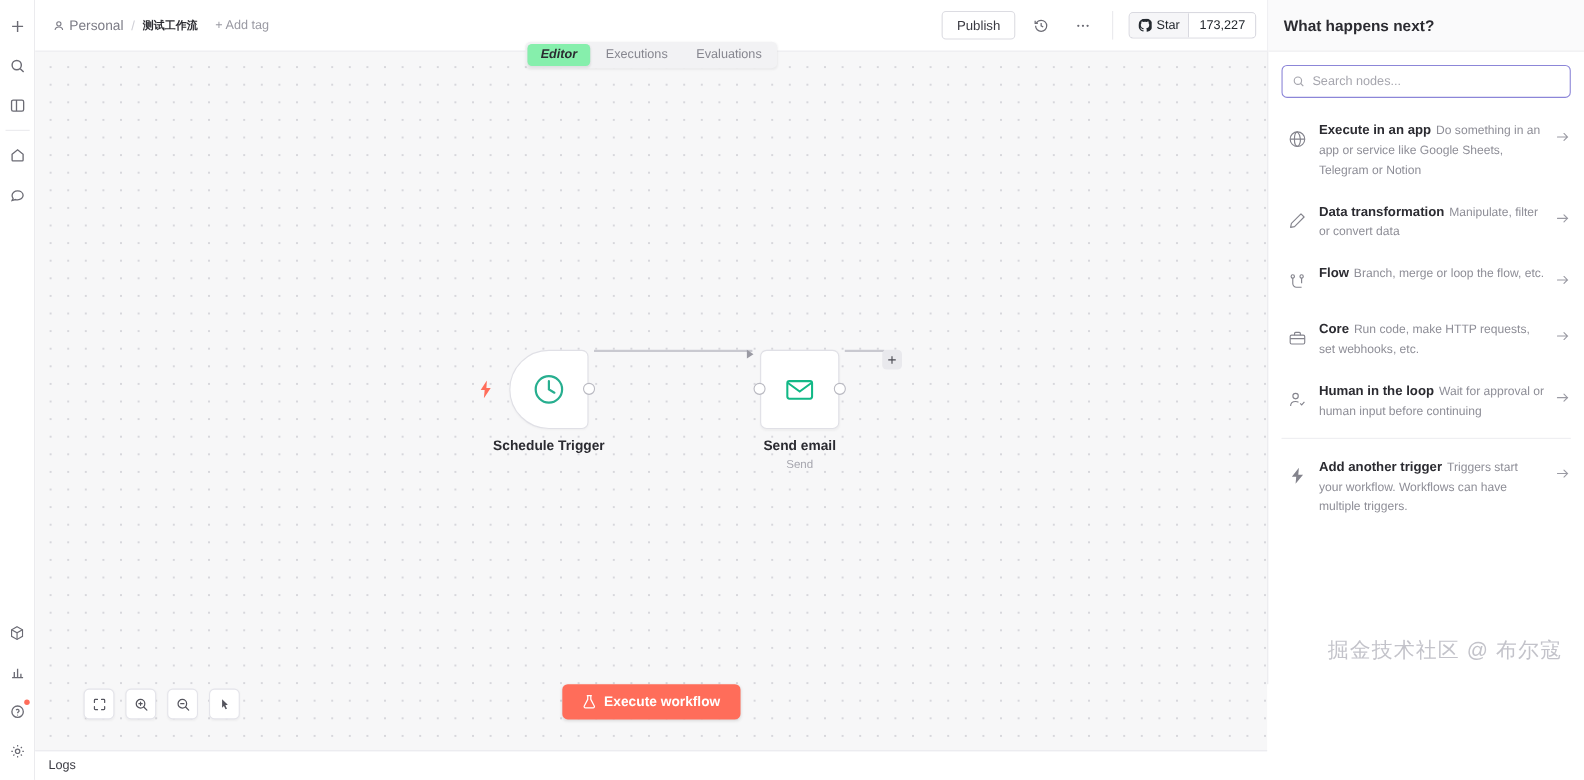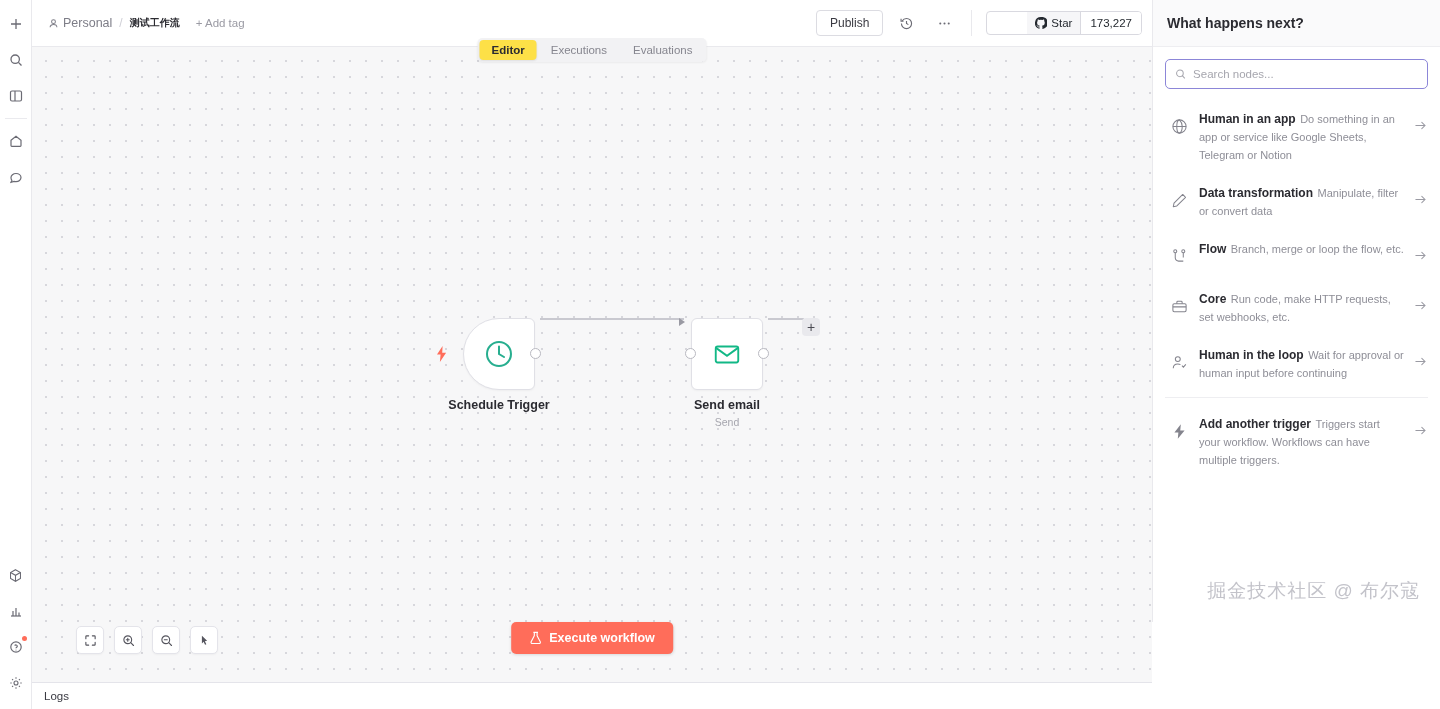"Star" .gh { padding-left: 40px -> none }
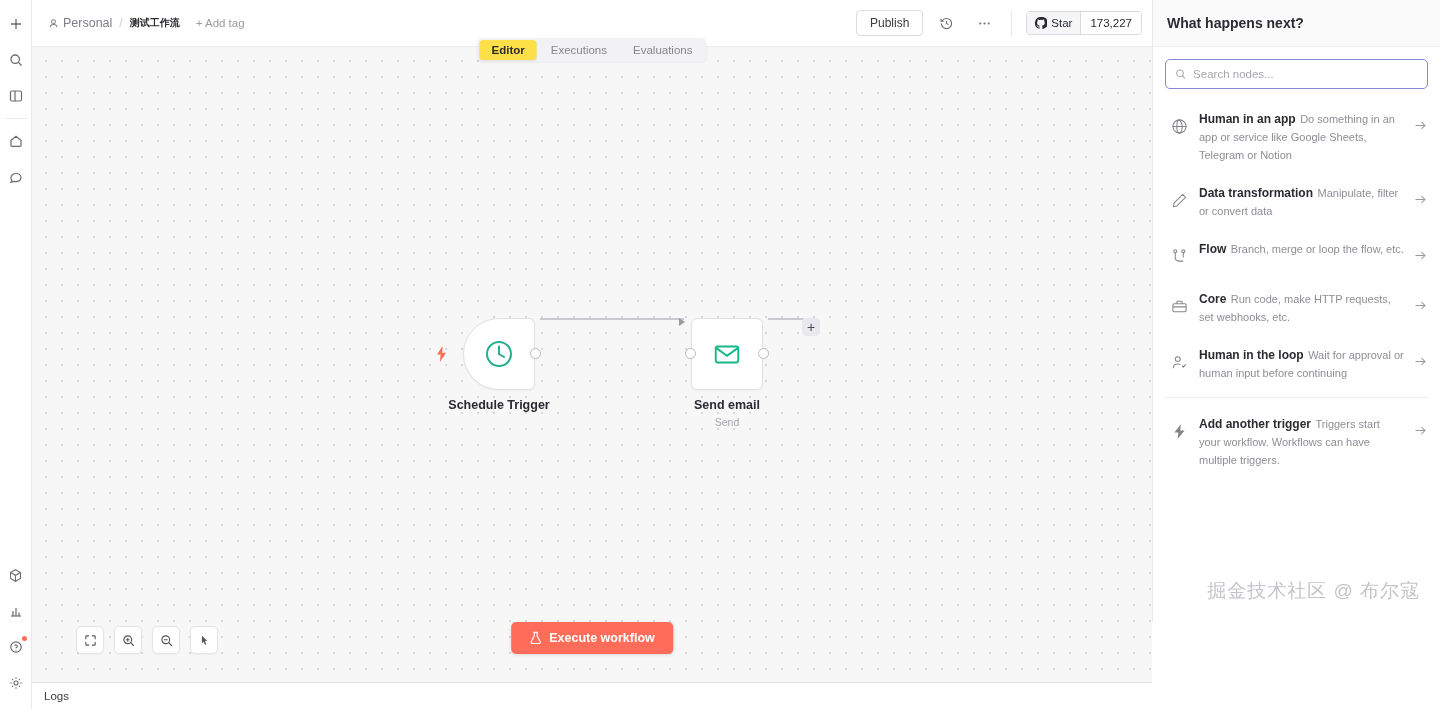"Editor" .tab.active { background: #fde047 -> #86efac; font-style: none -> italic }
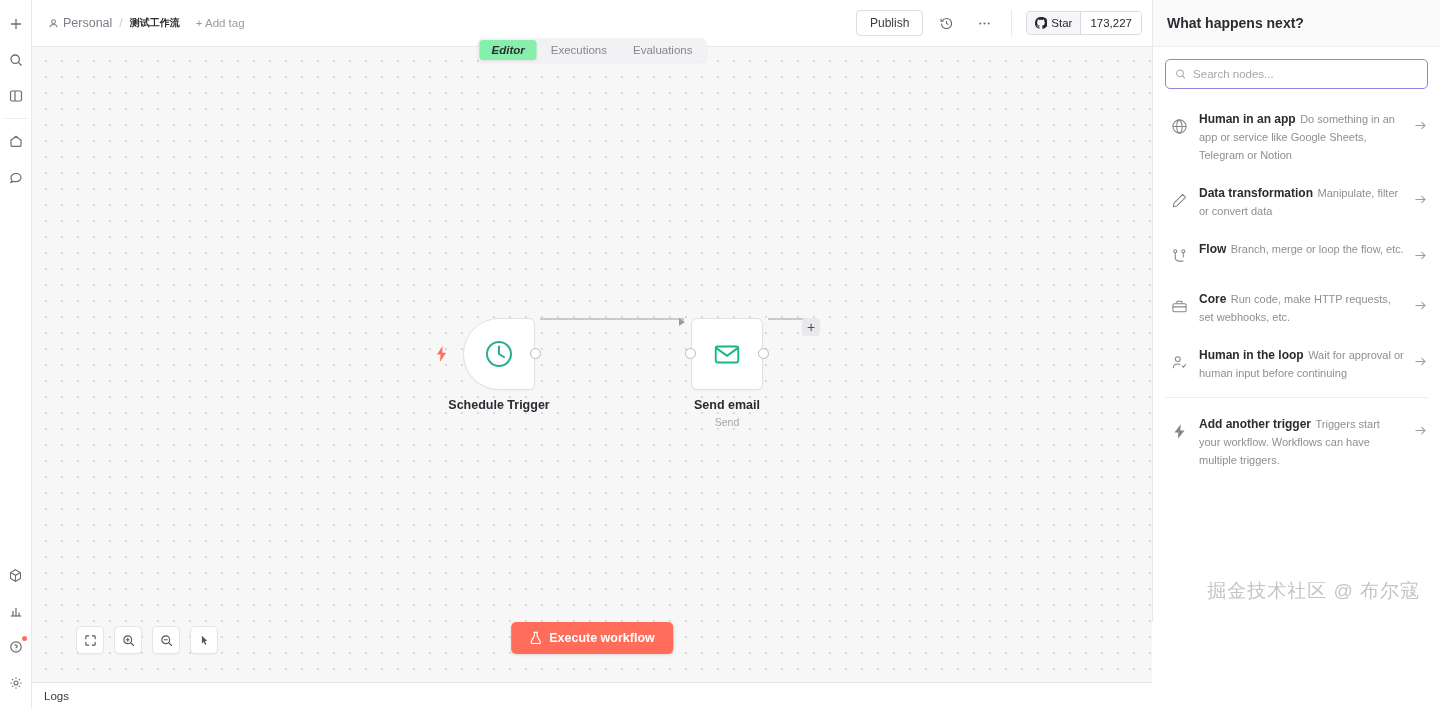"Human in an app" span.item-title { text: Human -> Execute }
